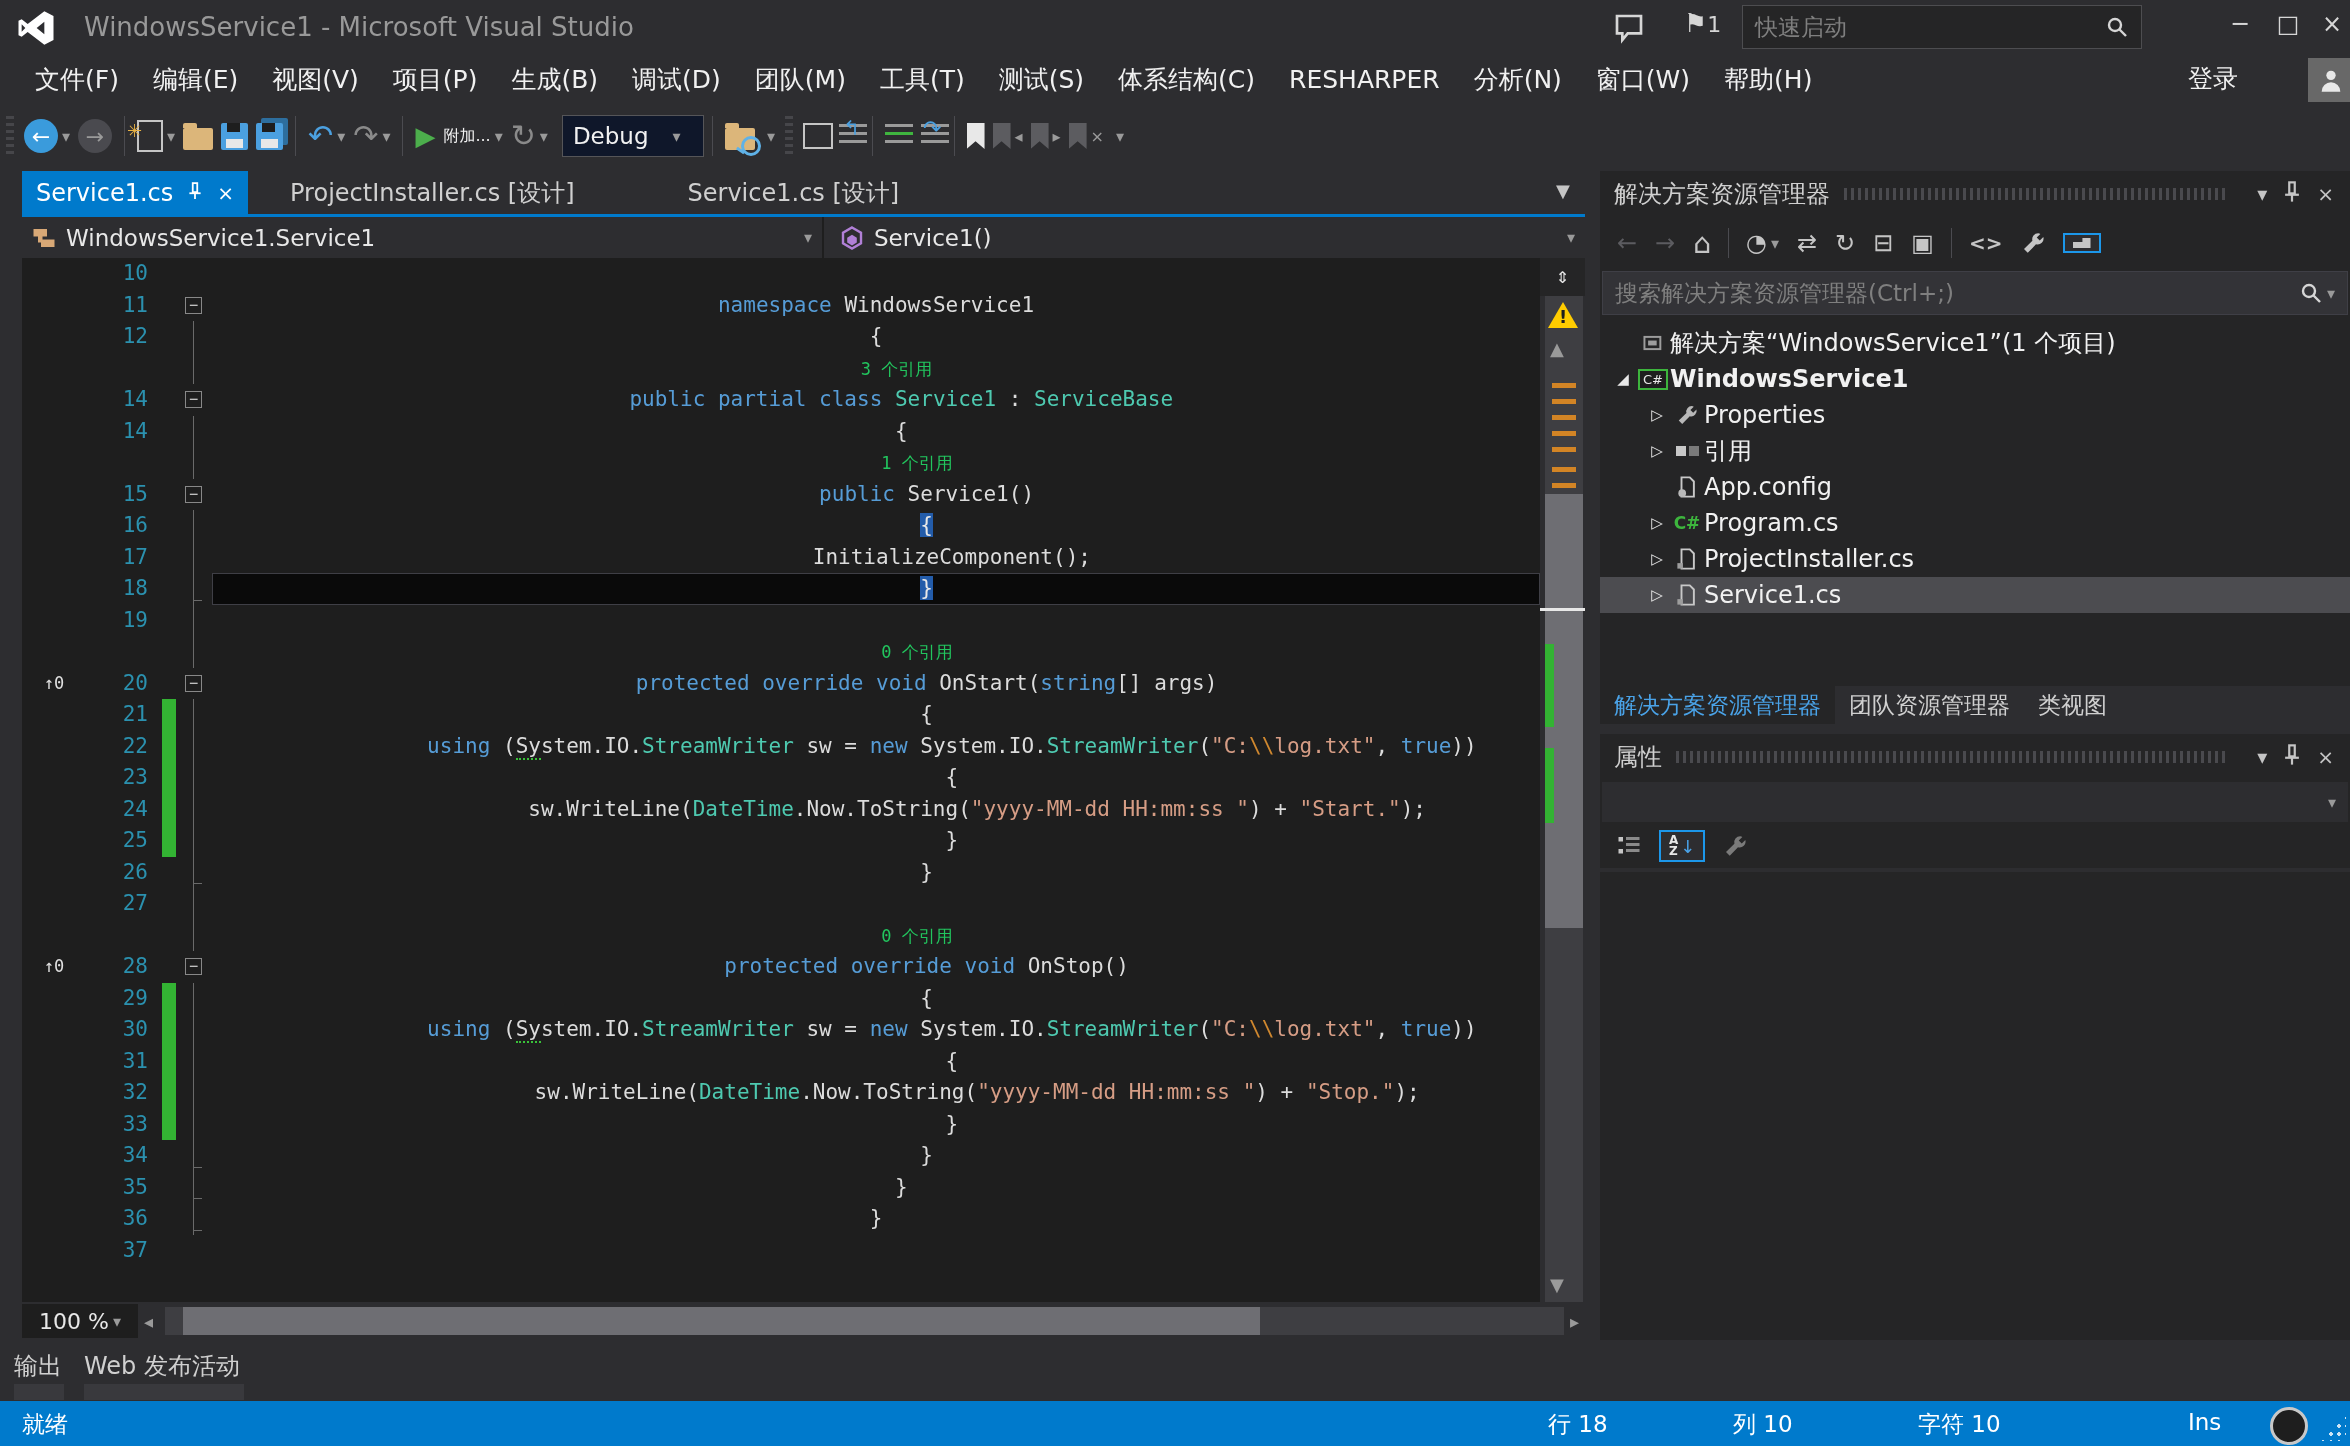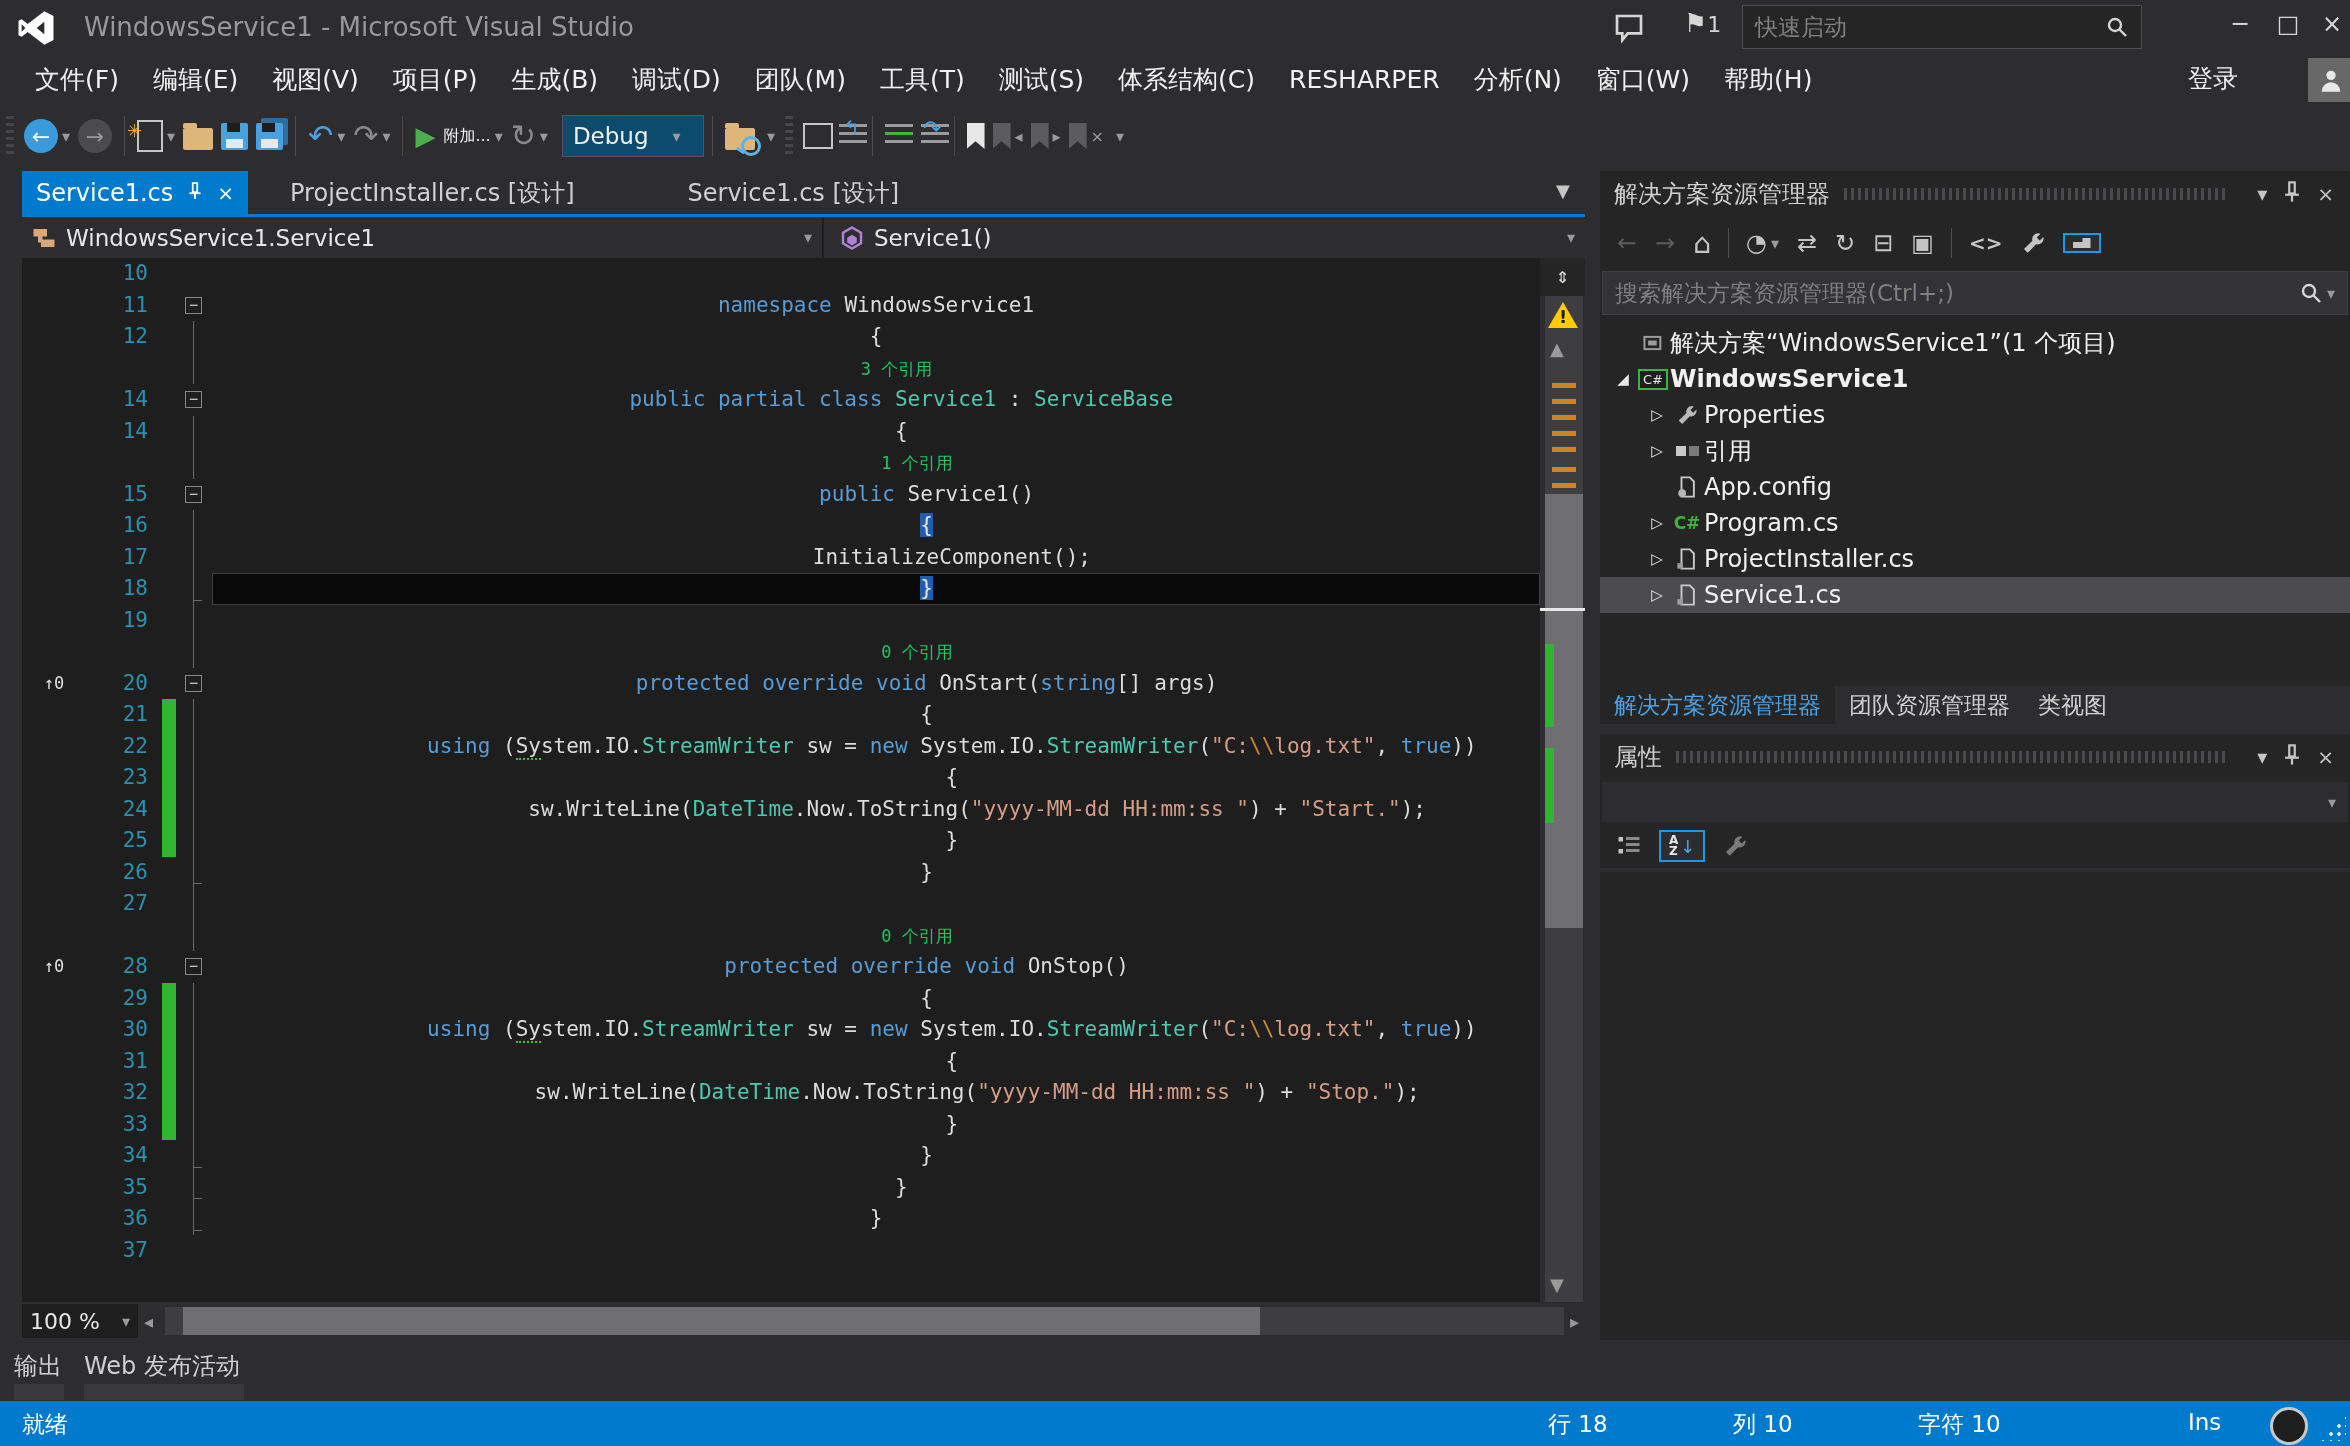"Debug" .combo { background: #0c4a6e -> #0f172a }
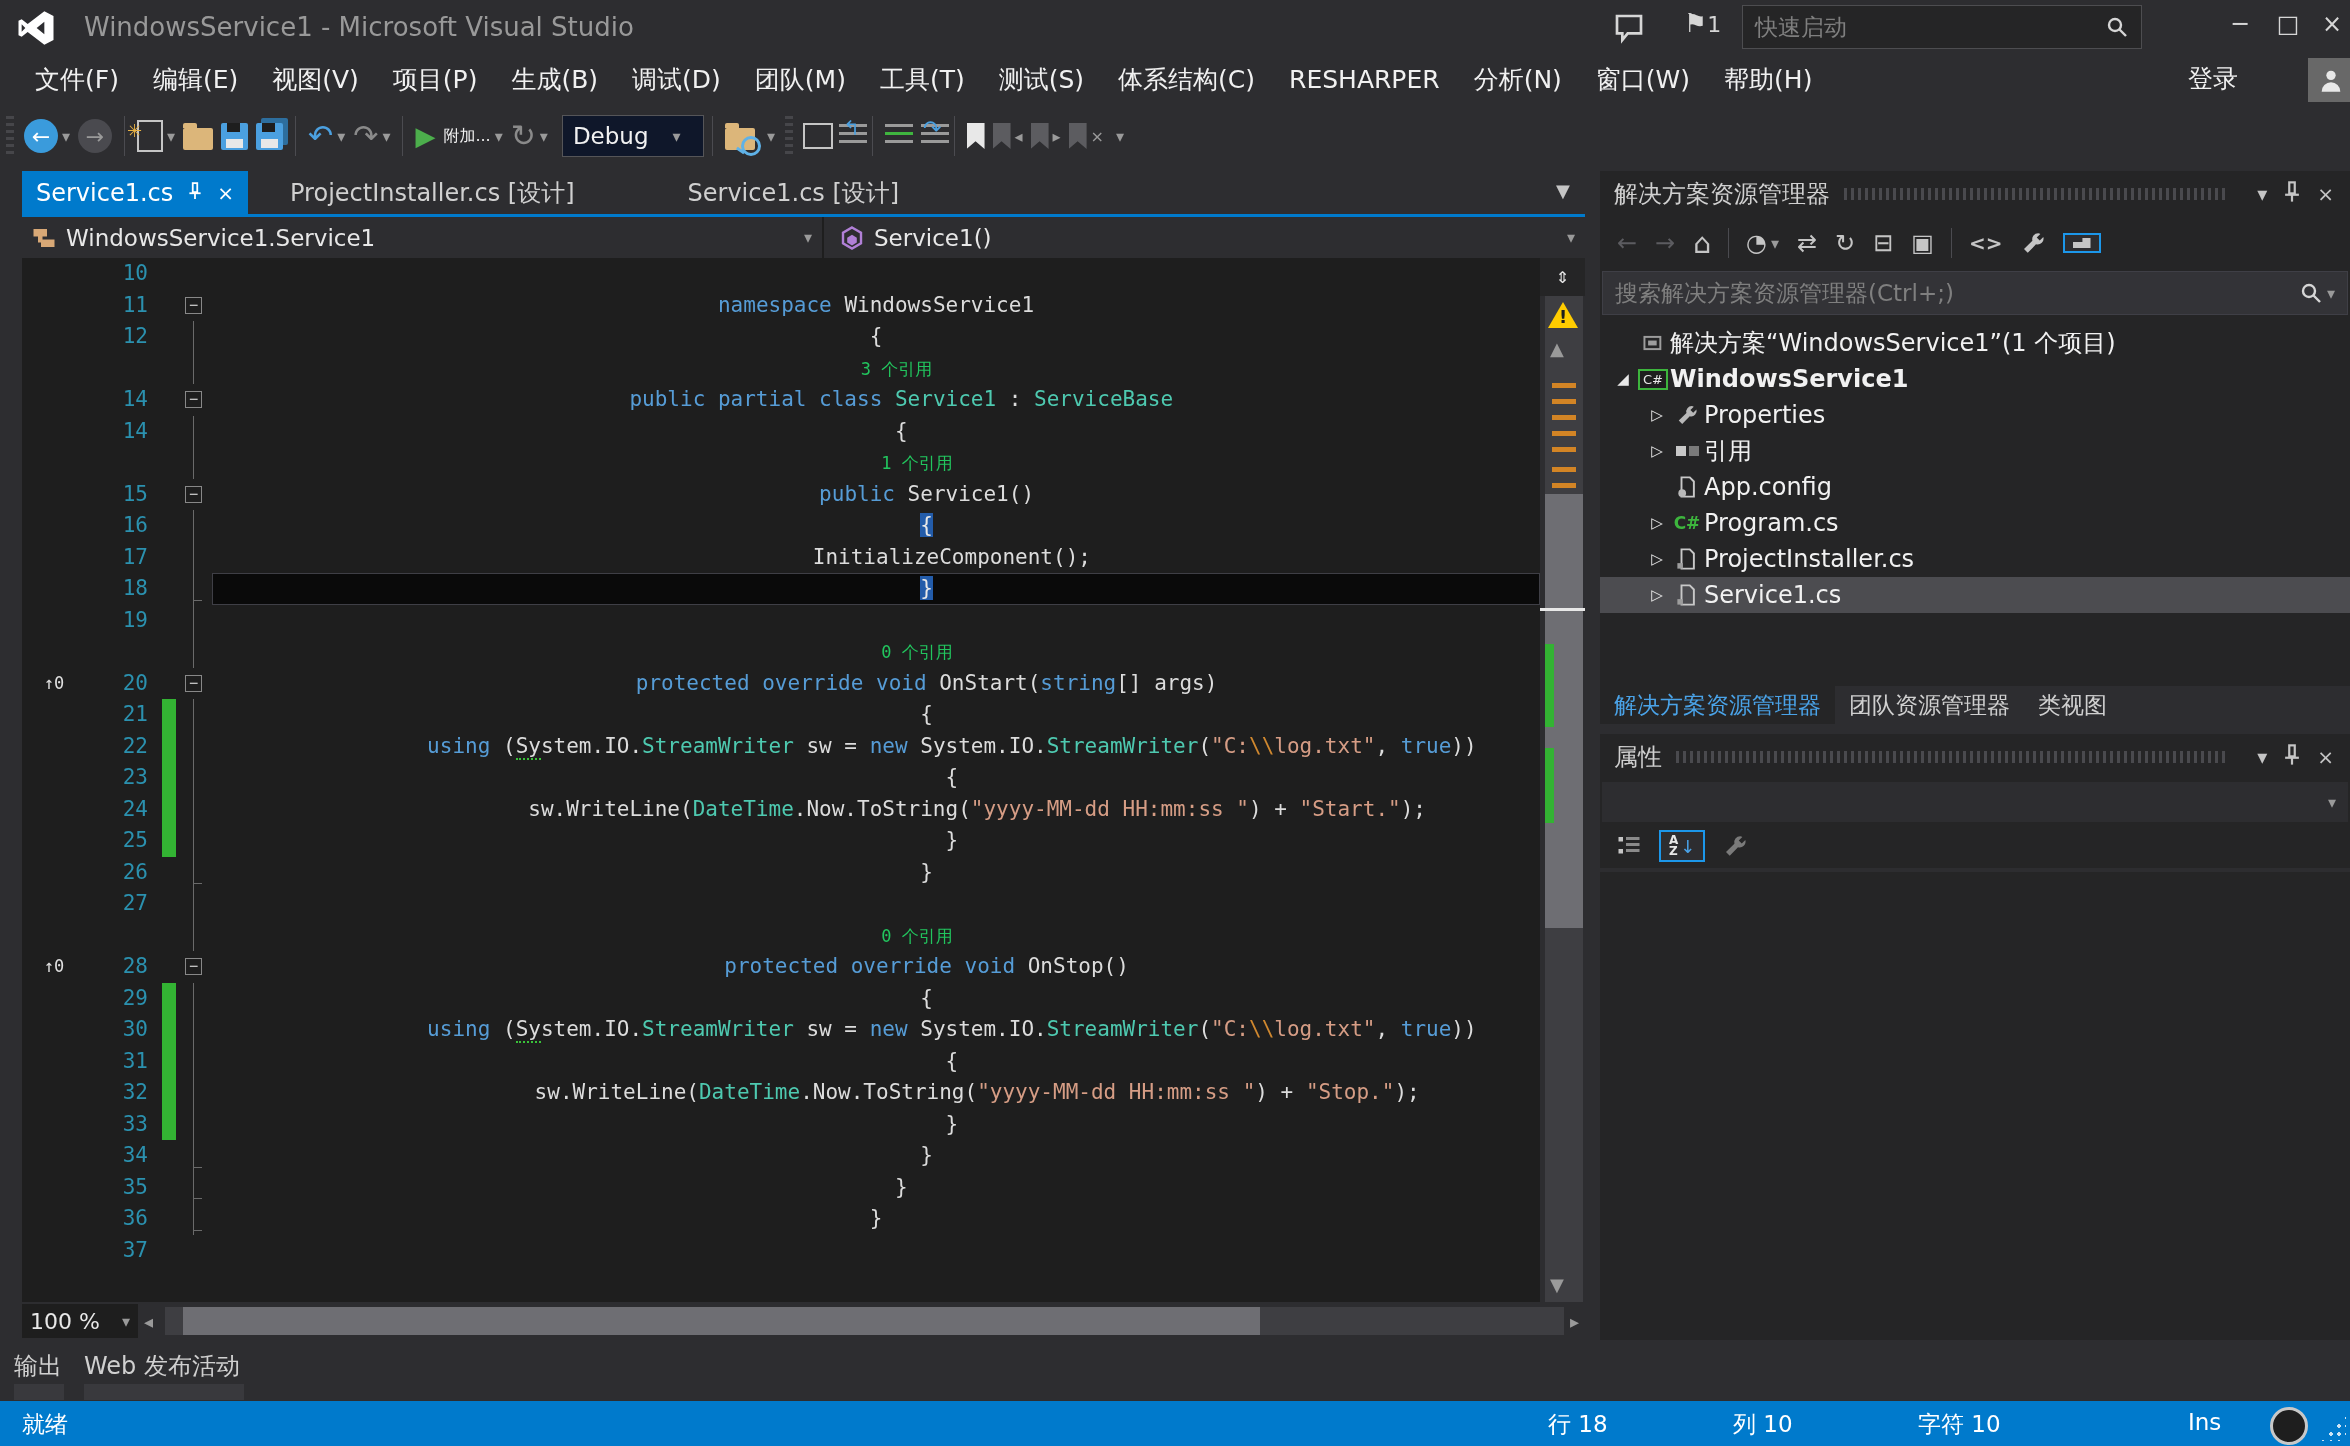"100 %" #zoombox { padding: 0 8px -> 0 17px }
